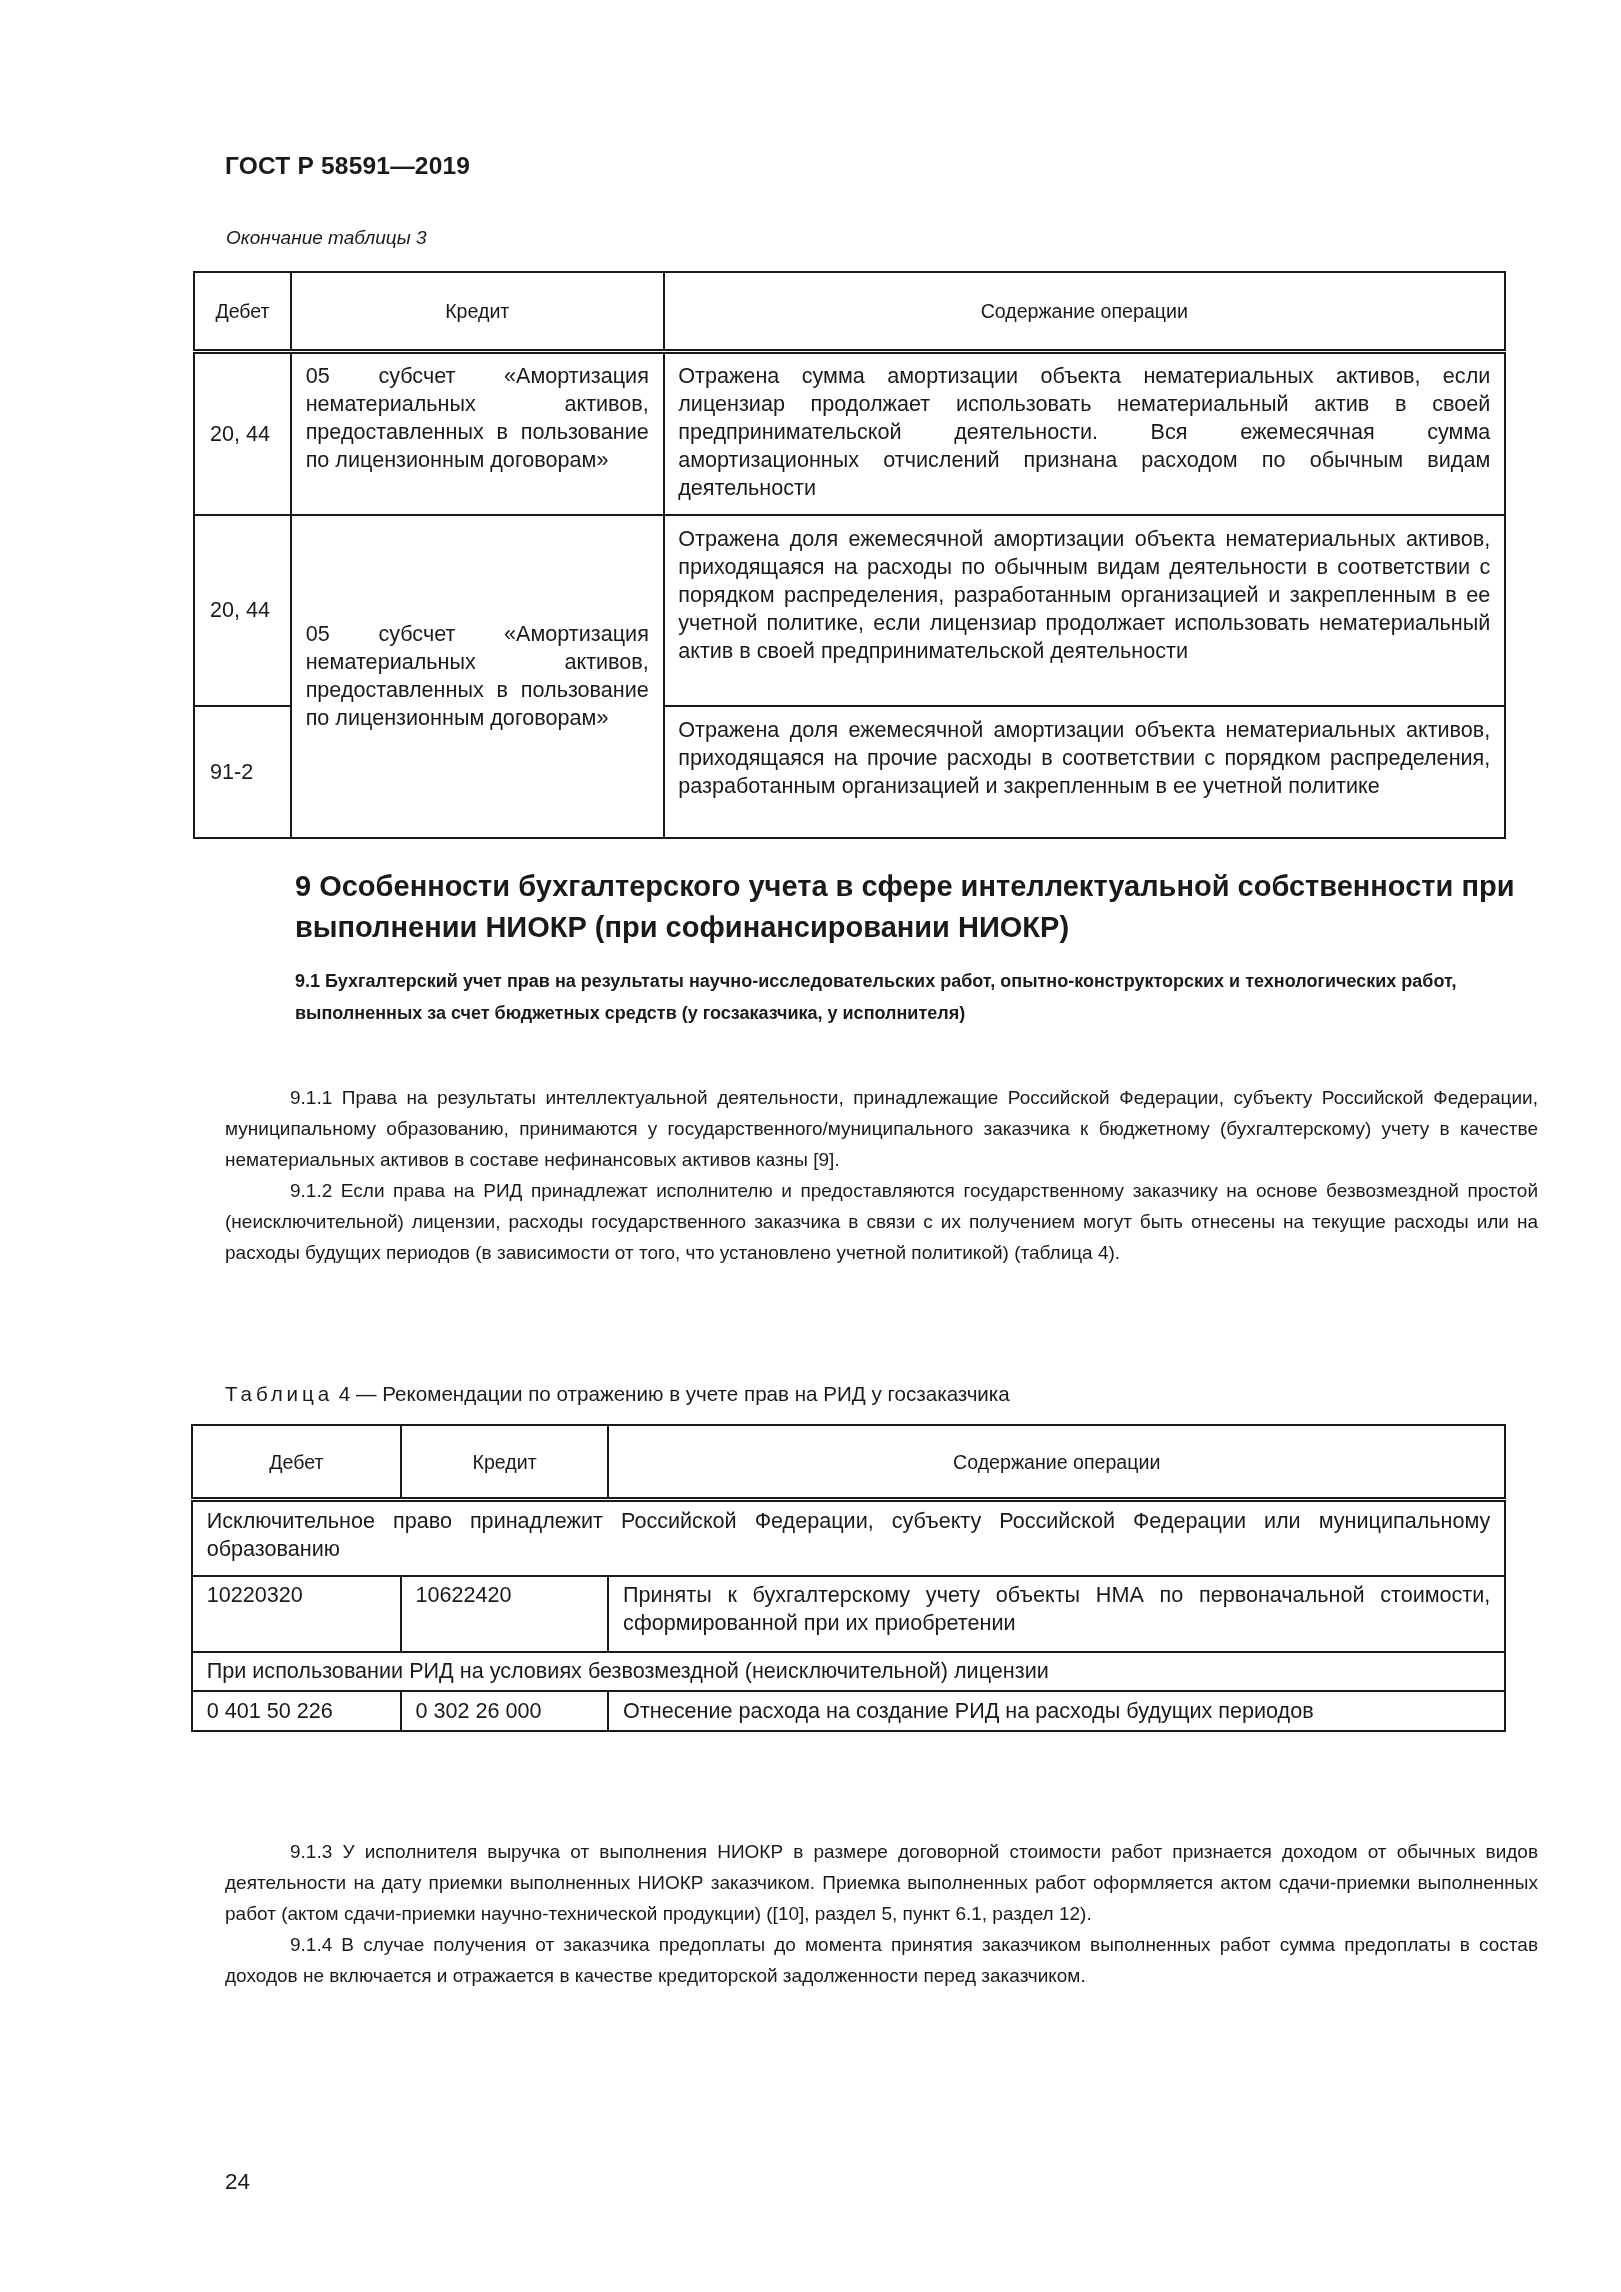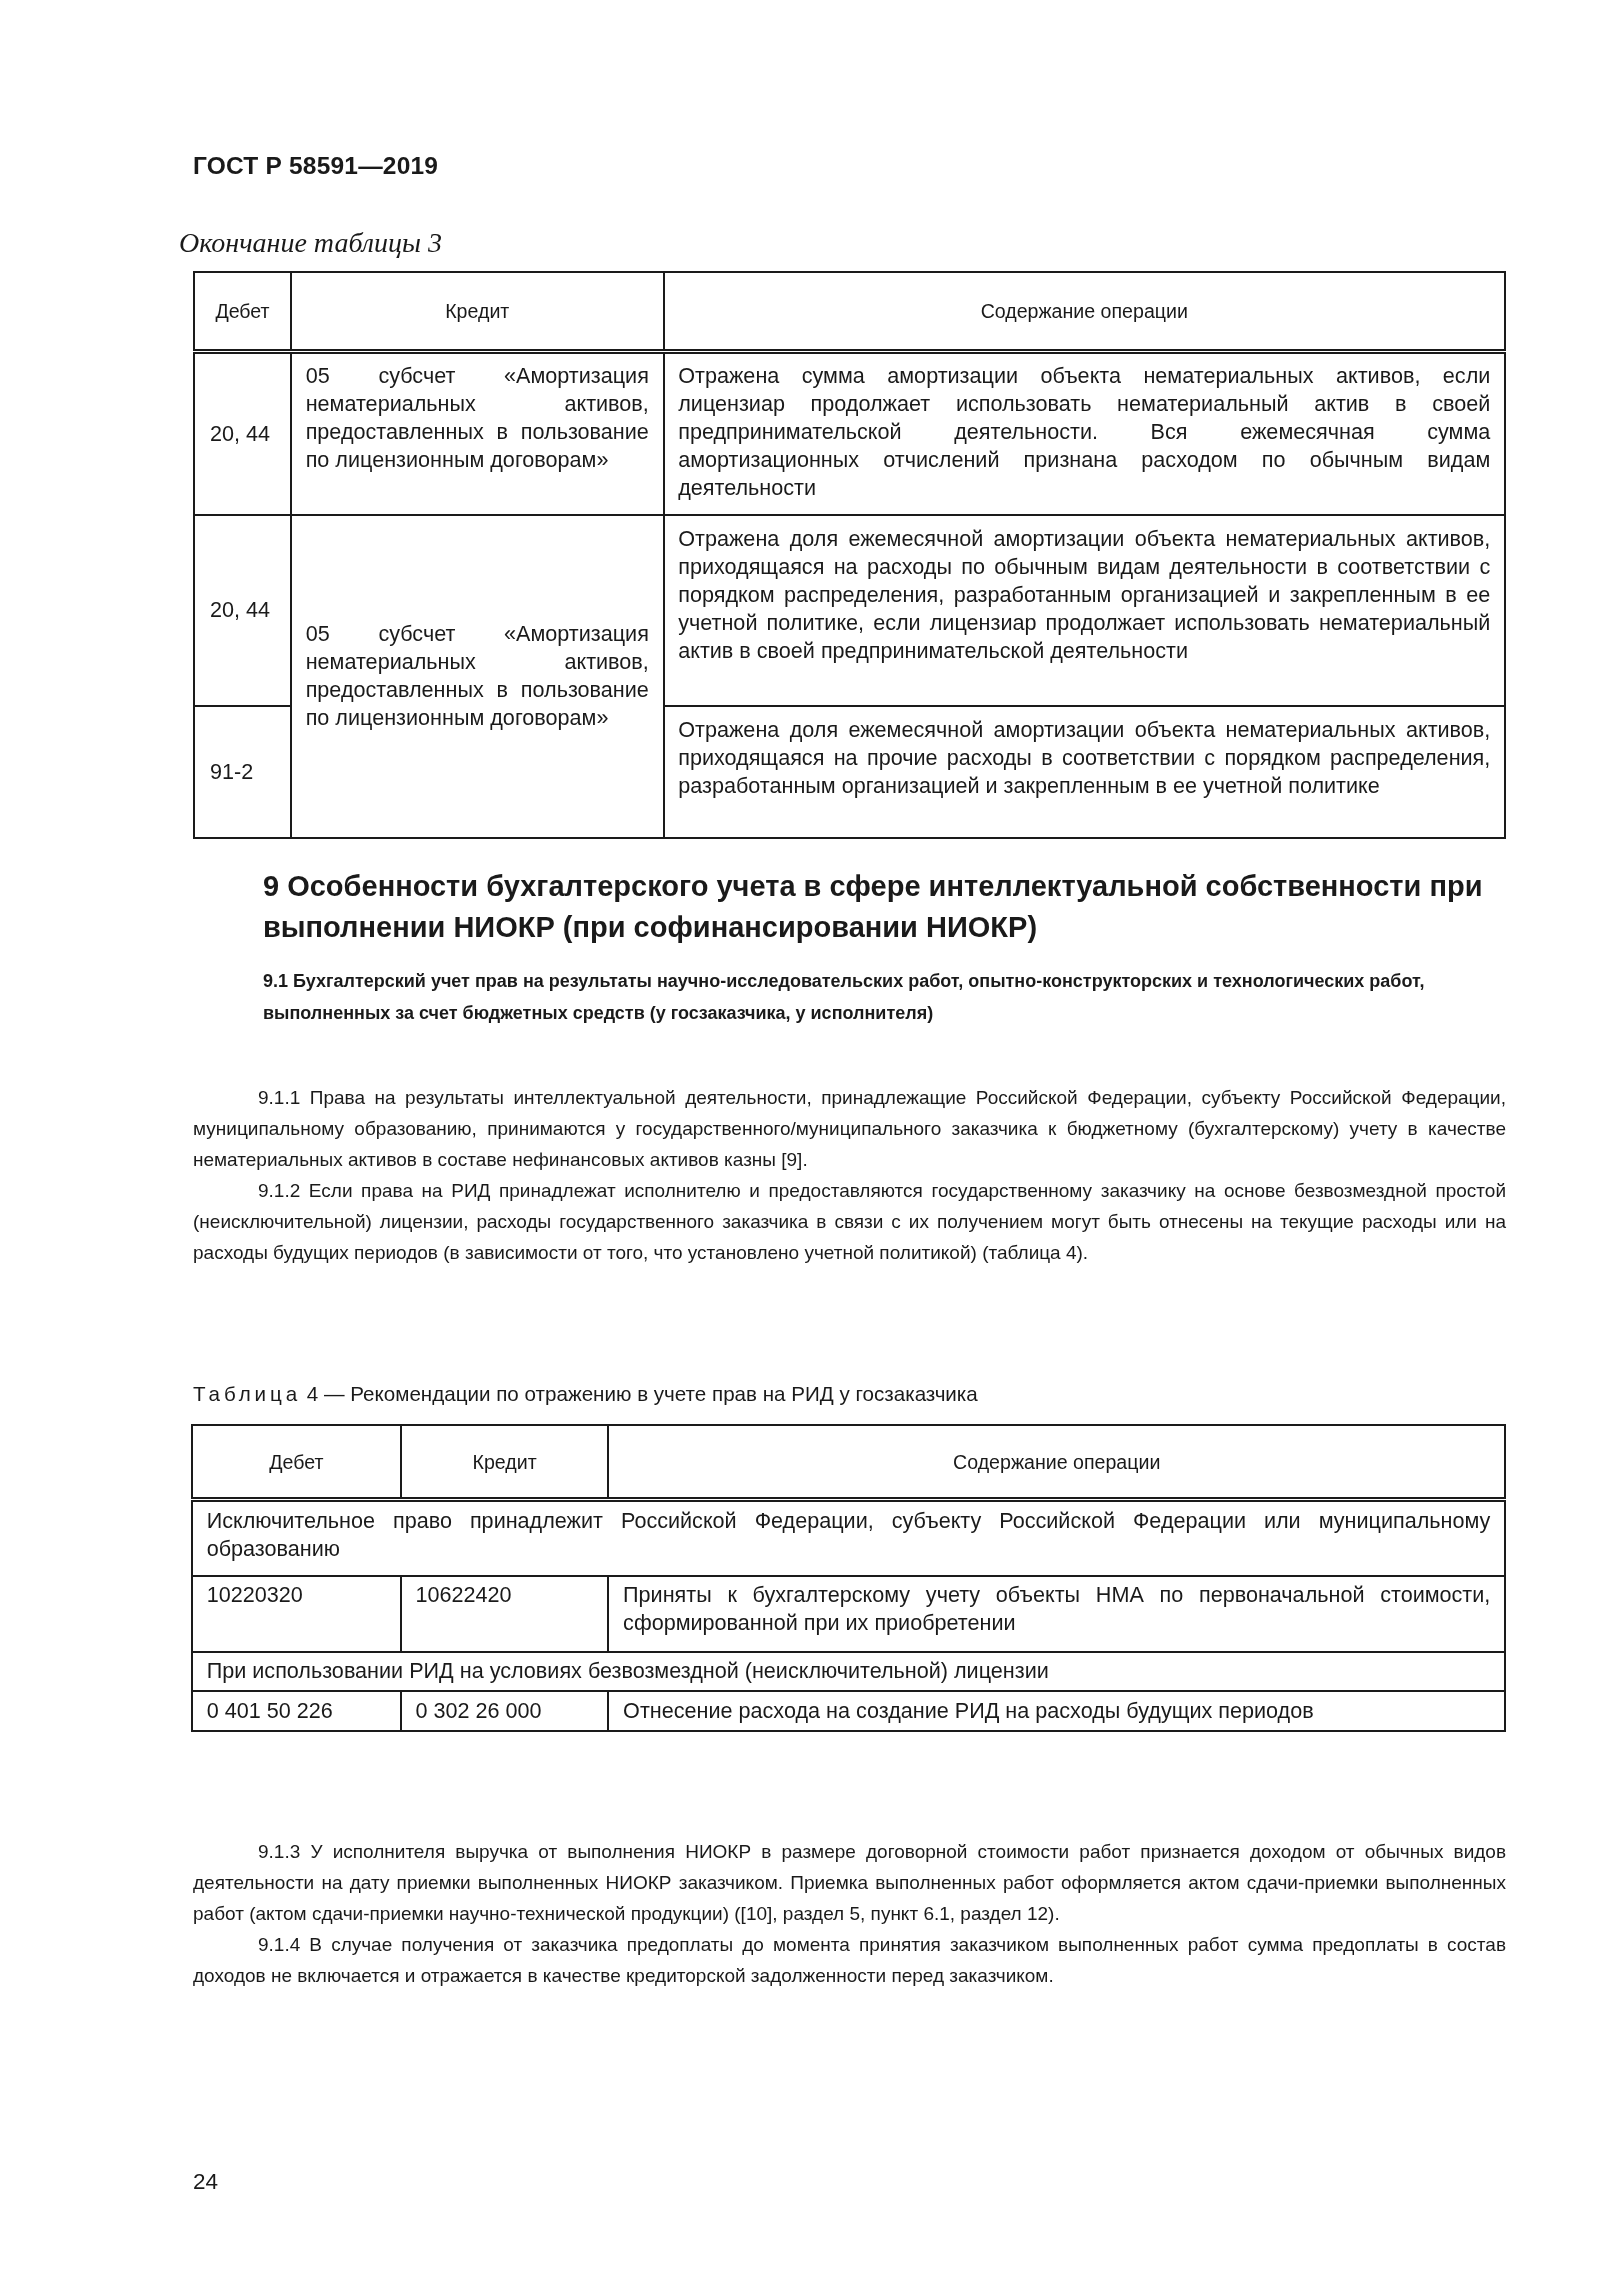"ГОСТ Р 58591—2019" .abs { margin-left: none -> 32px }
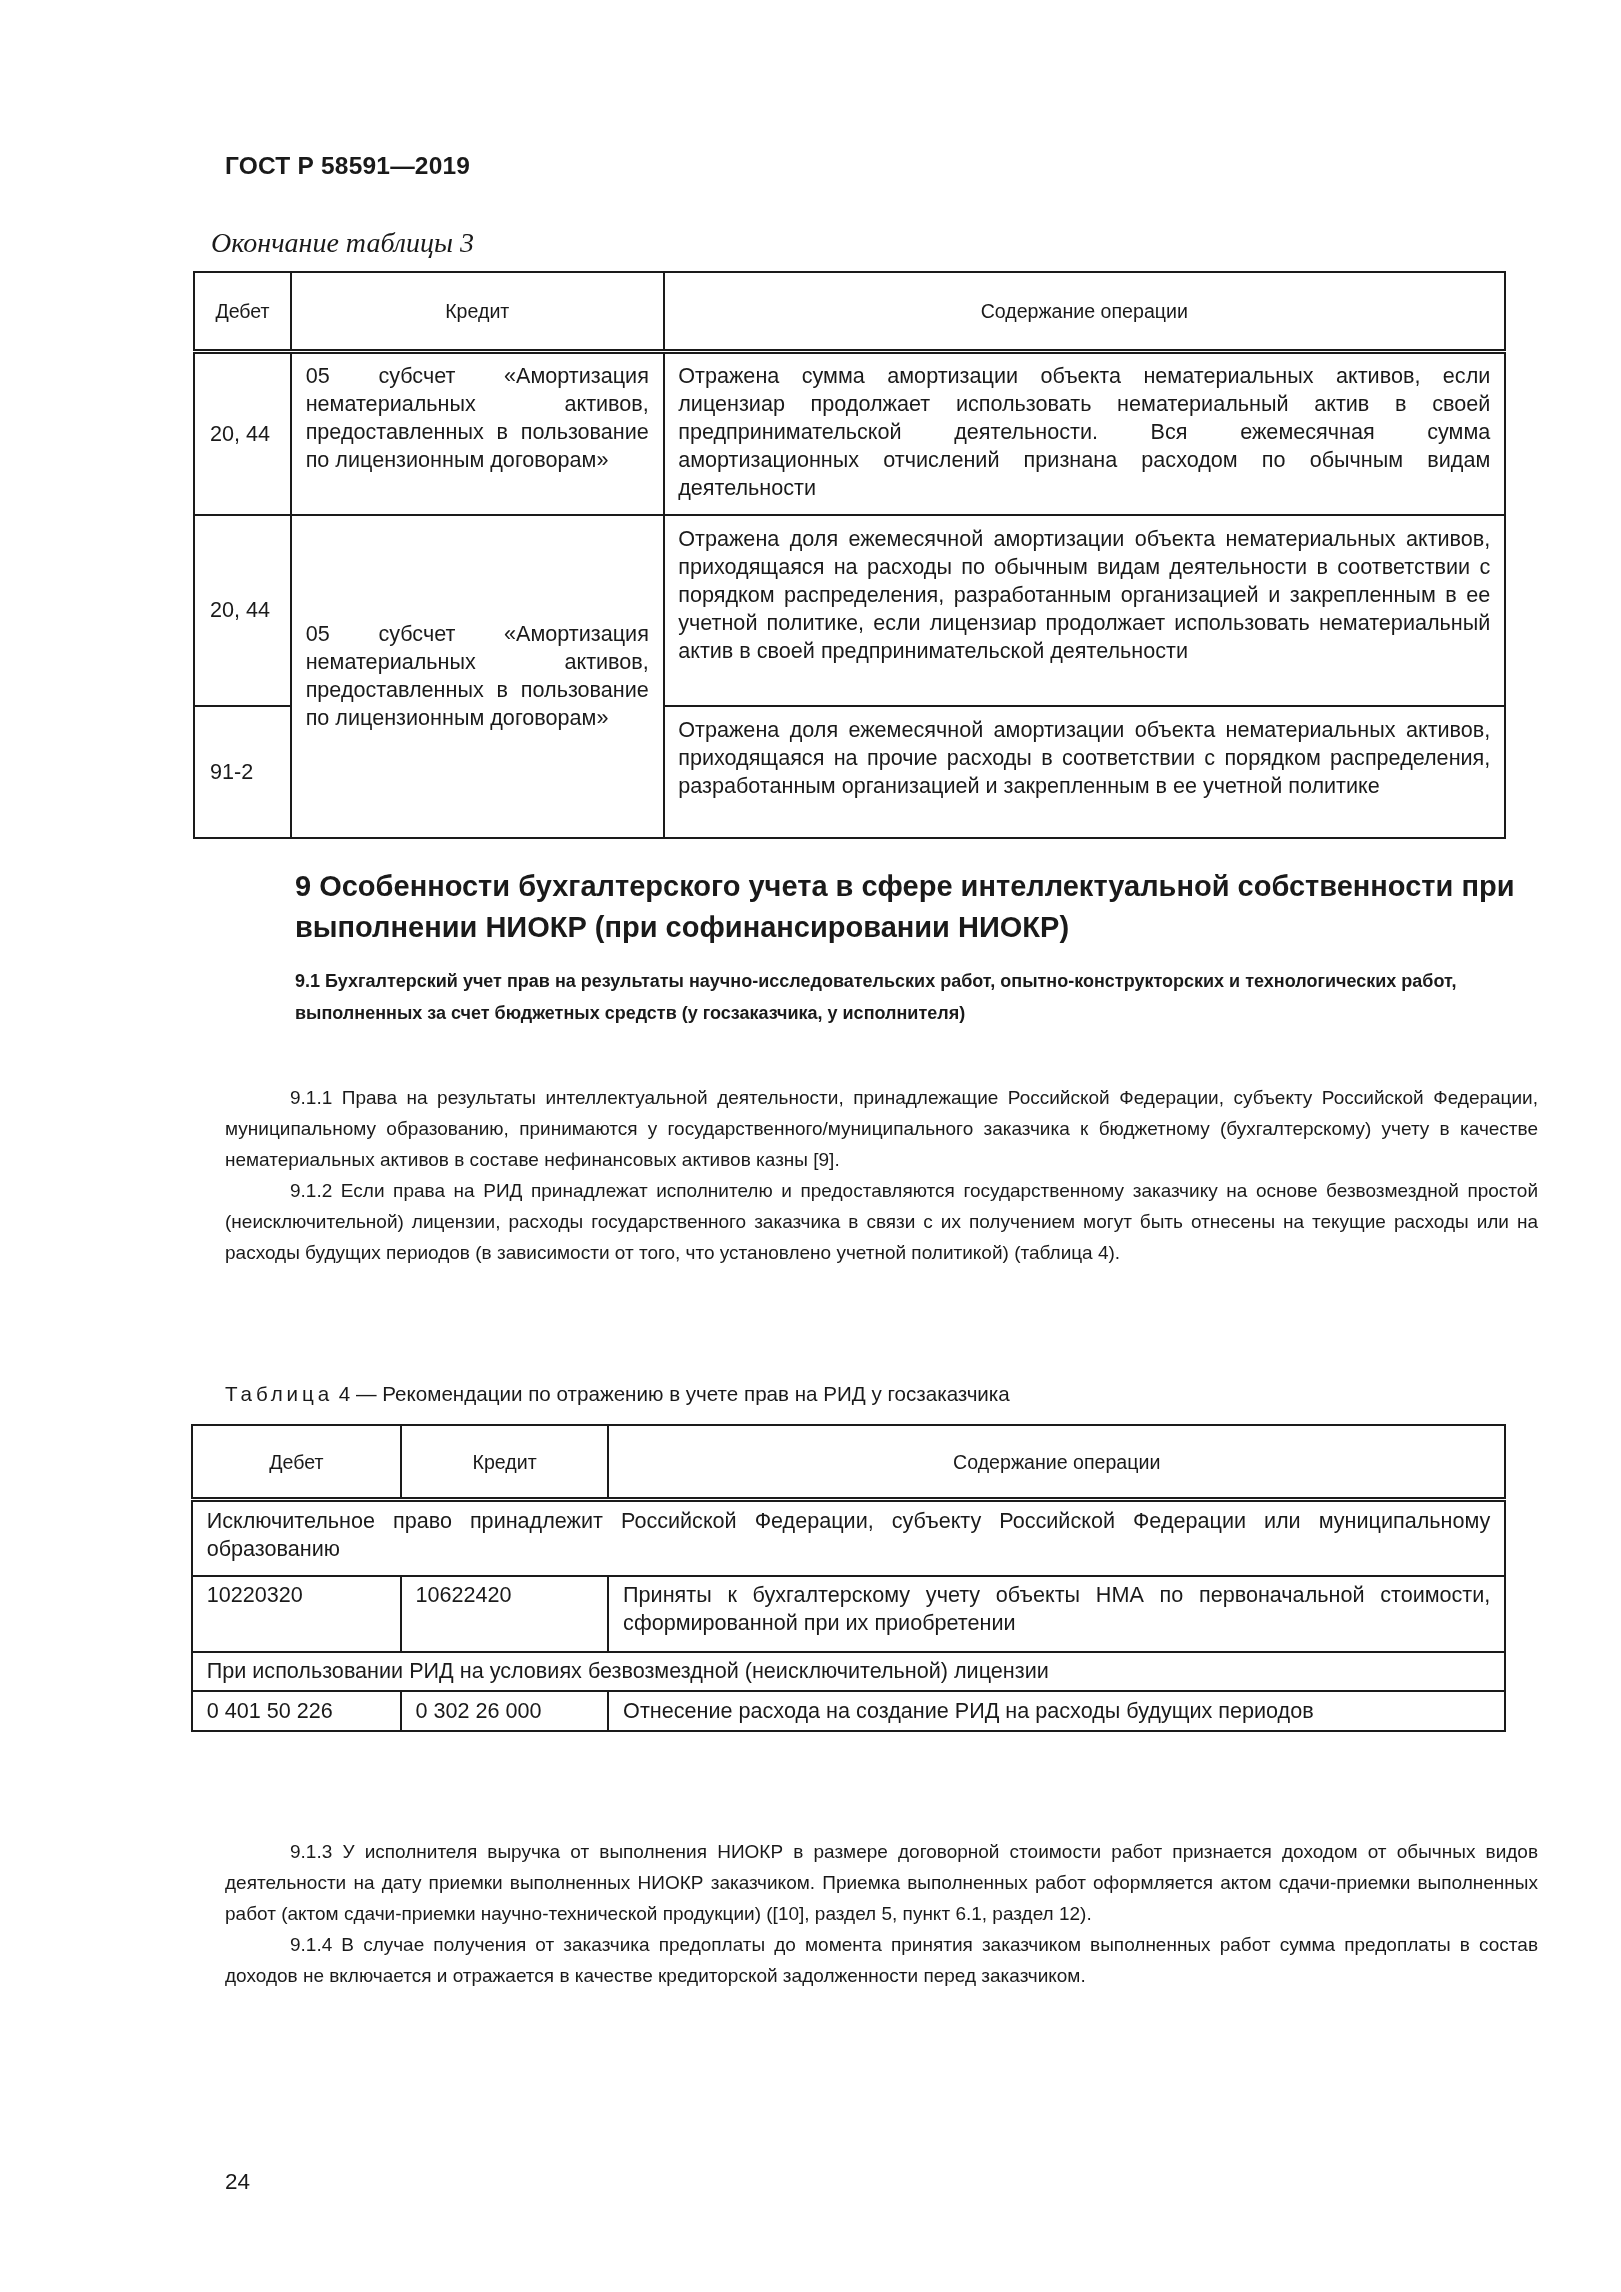"Окончание таблицы 3" .caption-italic { font-family: Liberation Serif, serif -> none; font-size: 28px -> 19px; left: 179px -> 194px }
